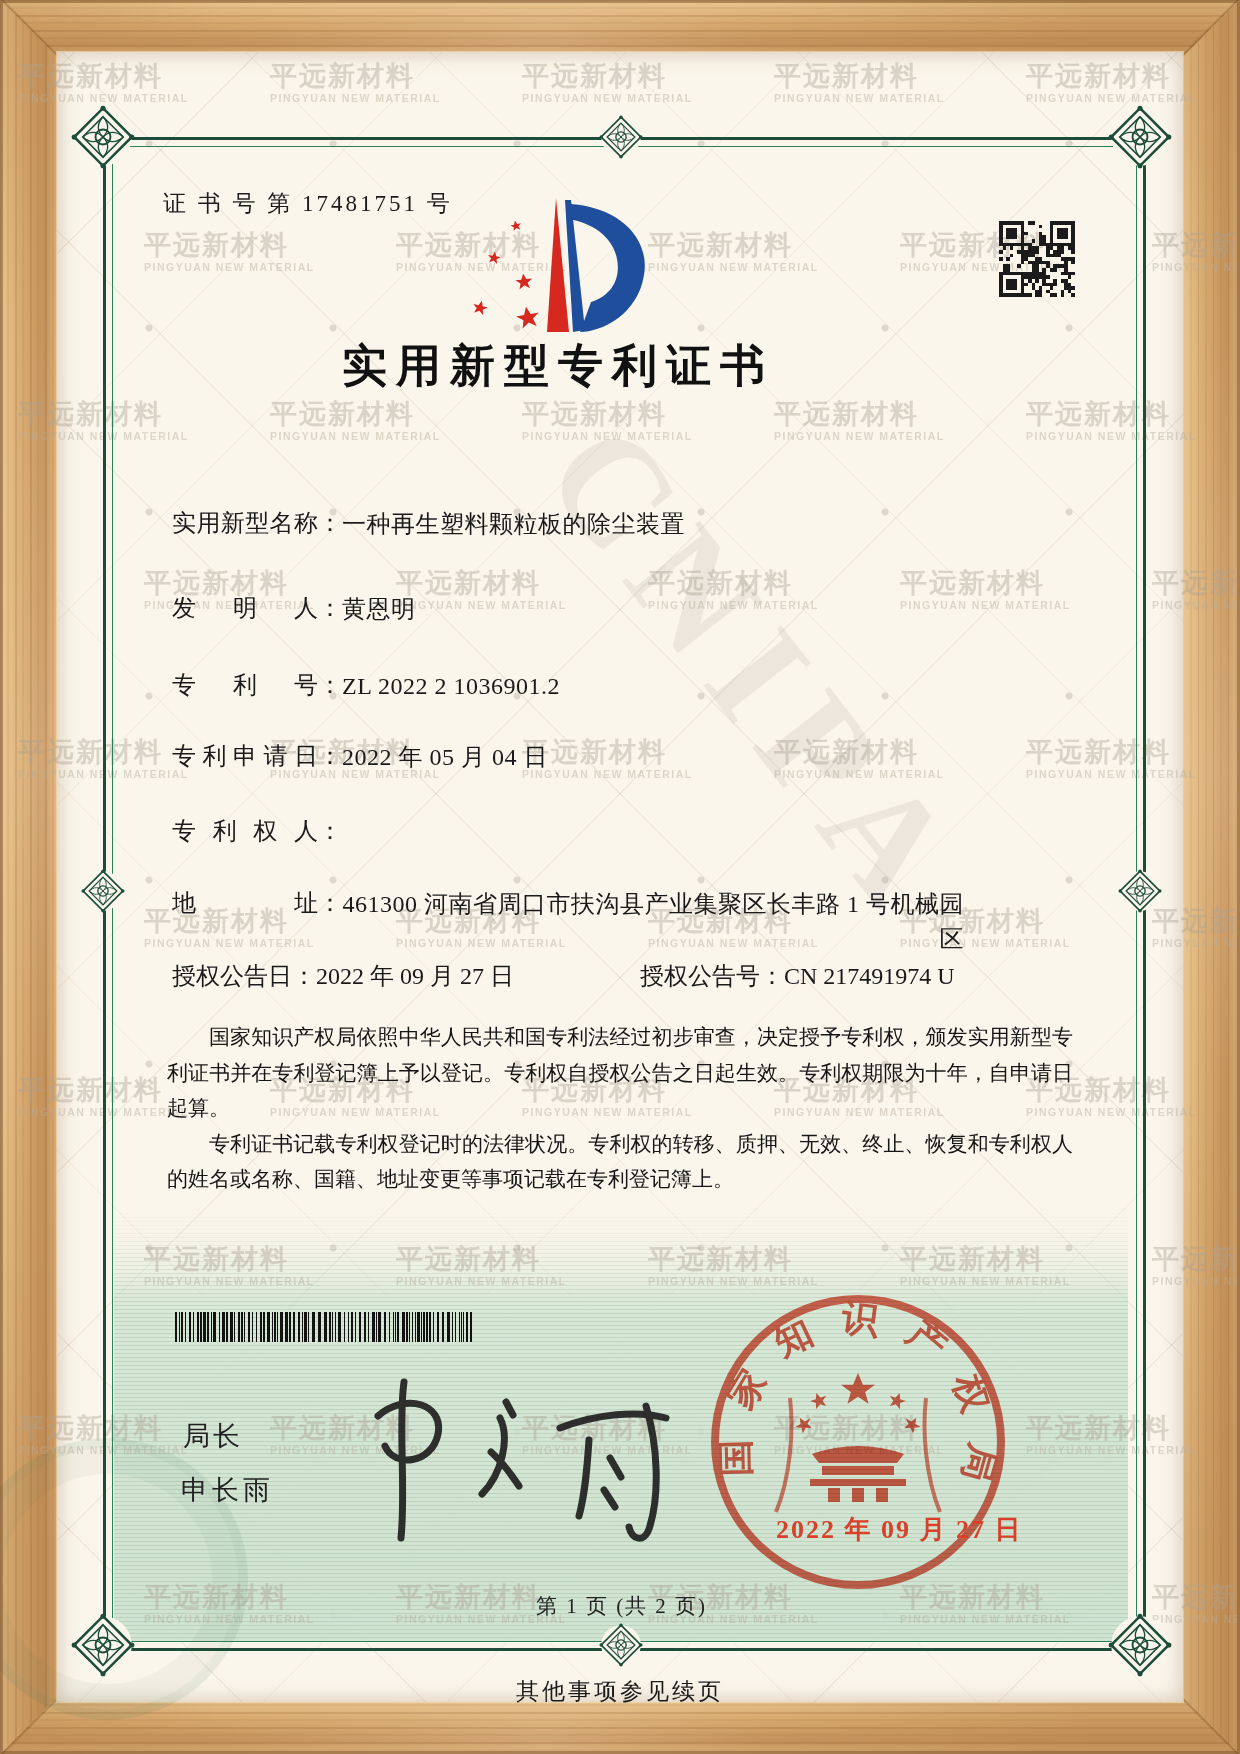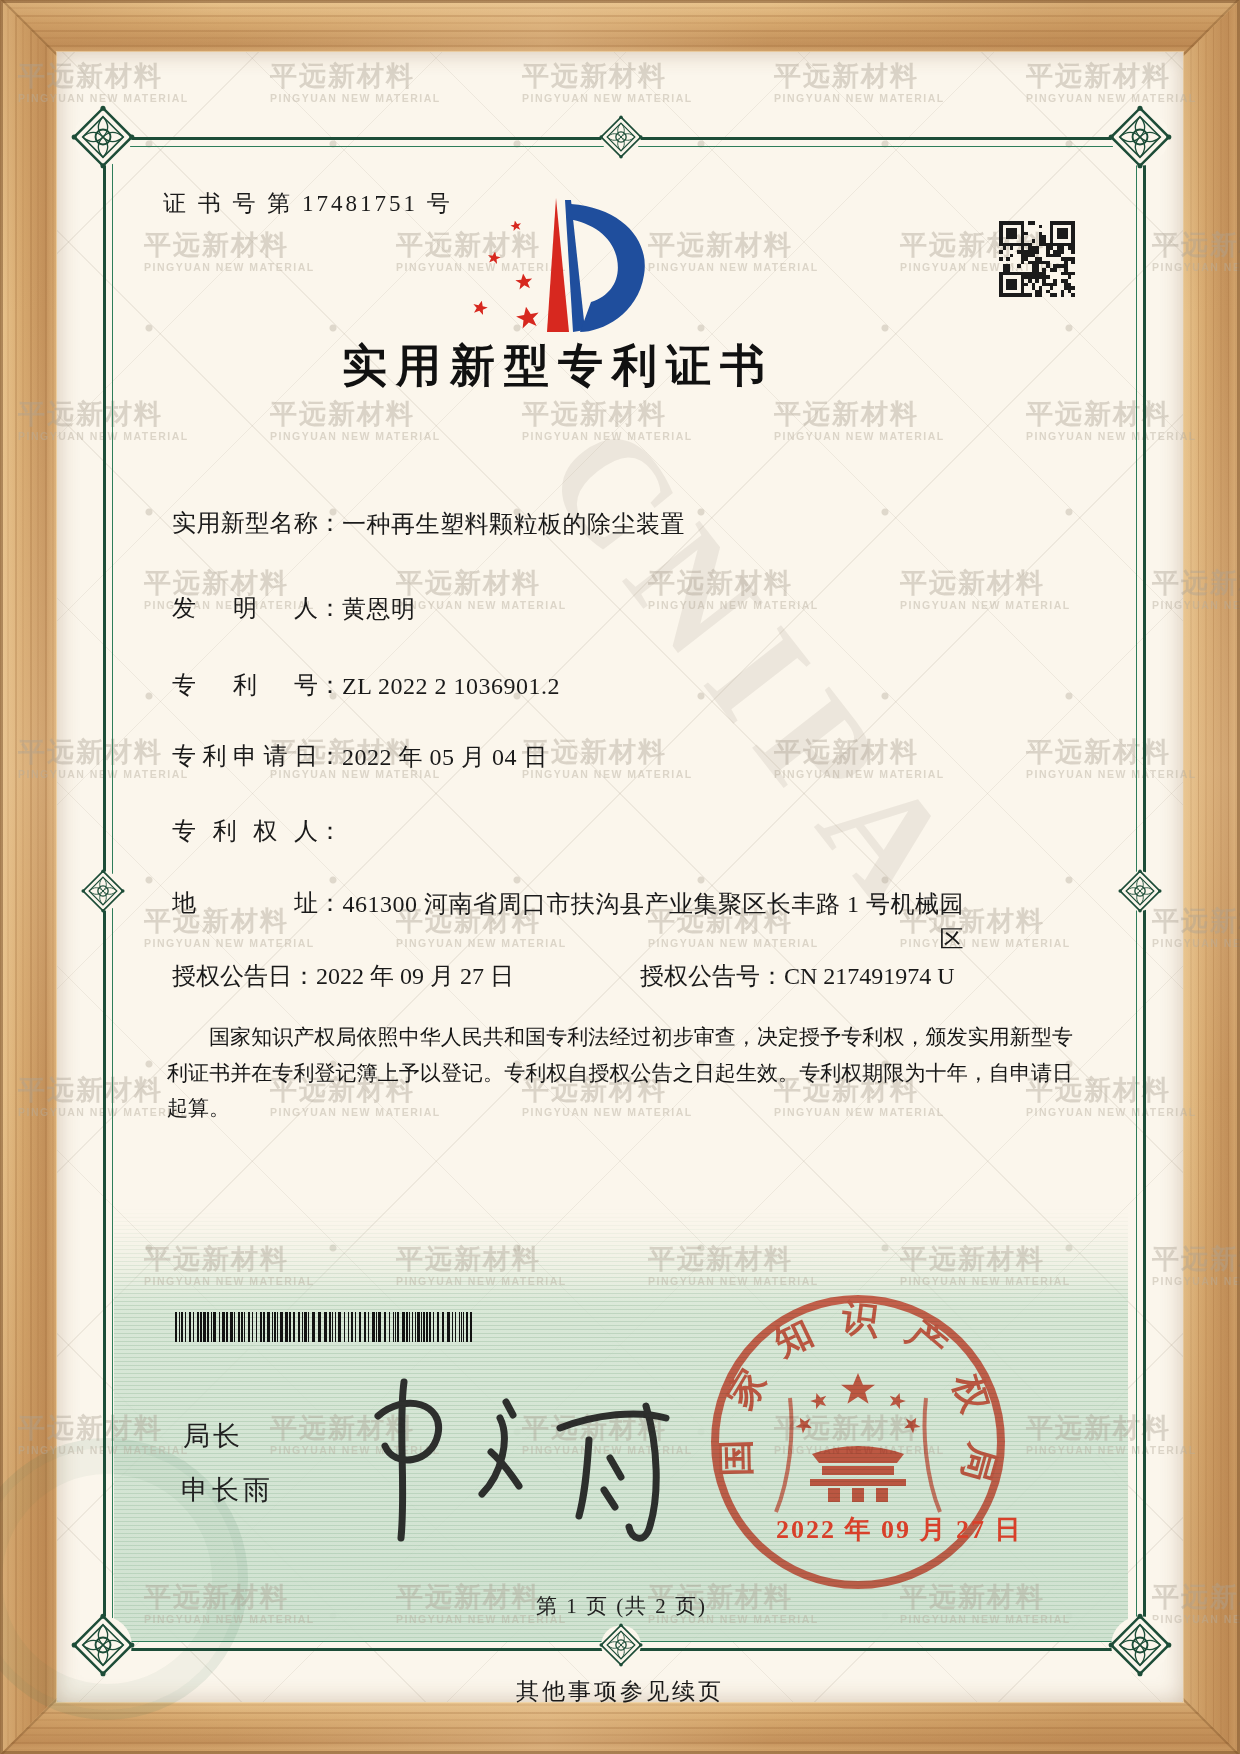"专利证书记载专利权登记时的法律状况。专利权的转移、质押、无效、终止、恢复和专利权" p { html: none -> <p>专利证书记载专利权登记时的法律状况。专利权的转移、质押、无效、终止、恢复和专利权人的姓名或名称、国籍、地址变更等事项记载在专利登记簿上。</p> }
